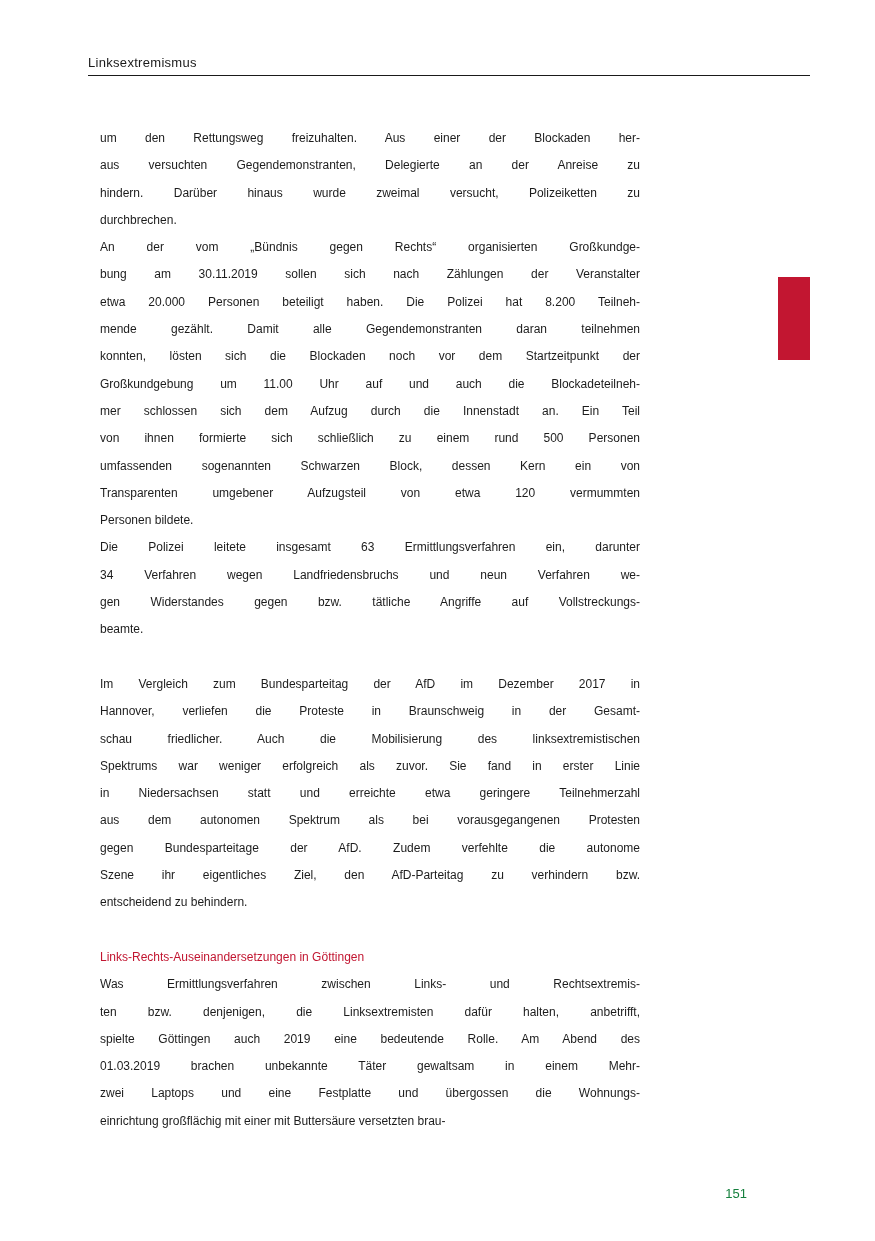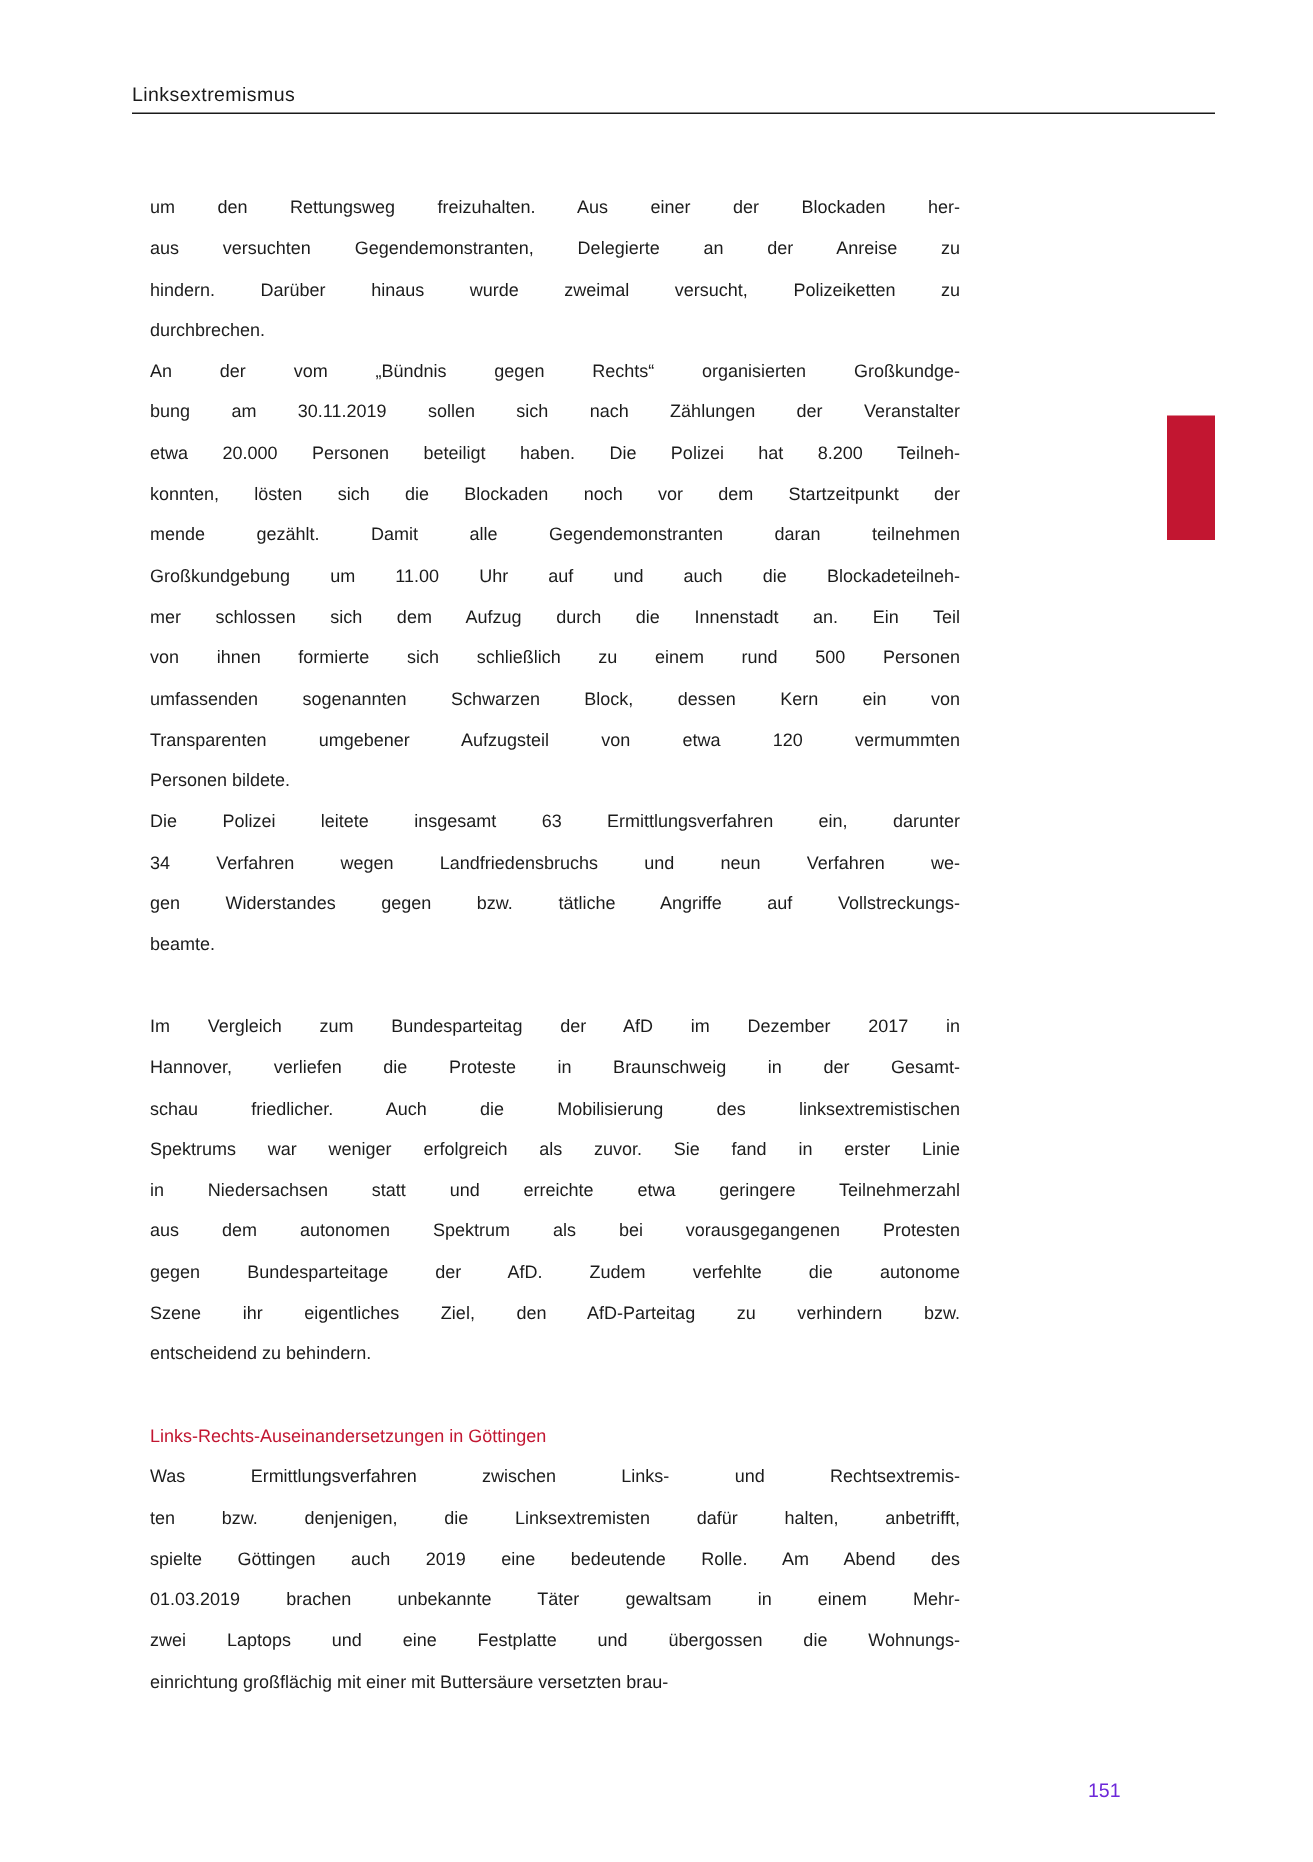"konnten, lösten sich die Blockaden" div.line { order: before "mende gezählt. Damit alle" -> after "mende gezählt. Damit alle" }
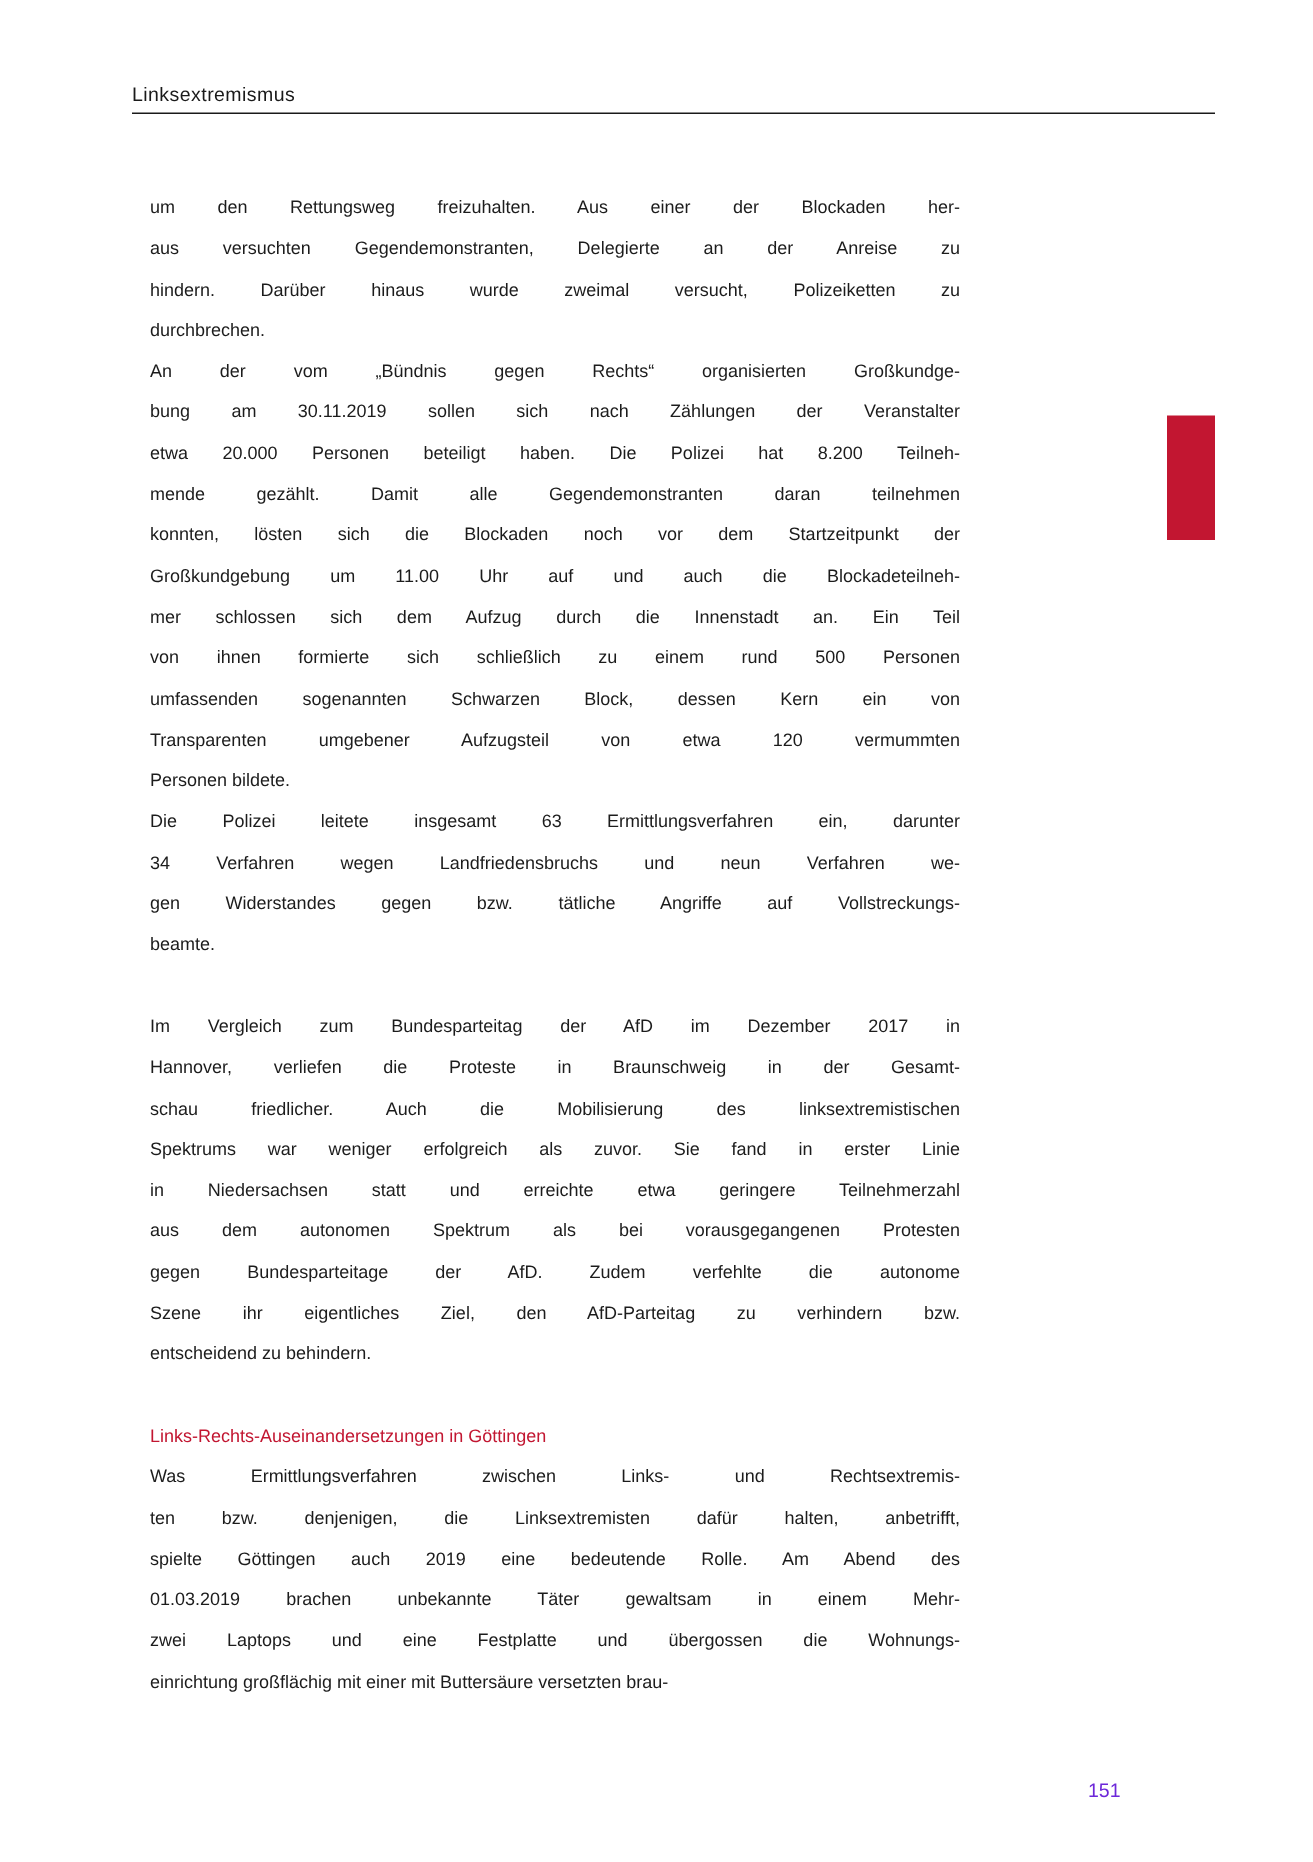"151" .page-number { color: #6d28d9 -> #15803d }
